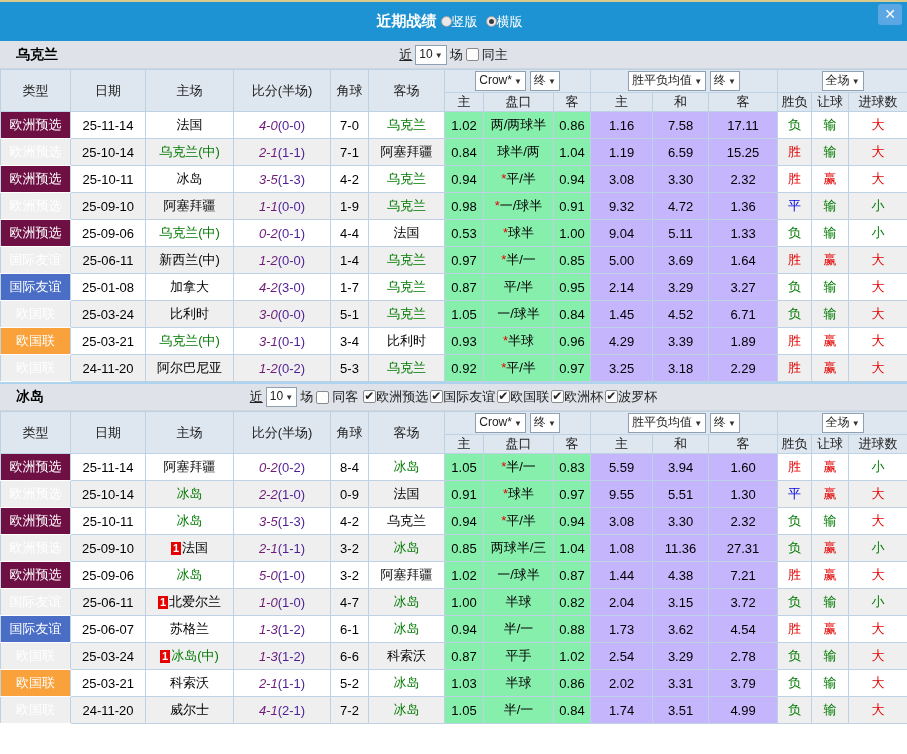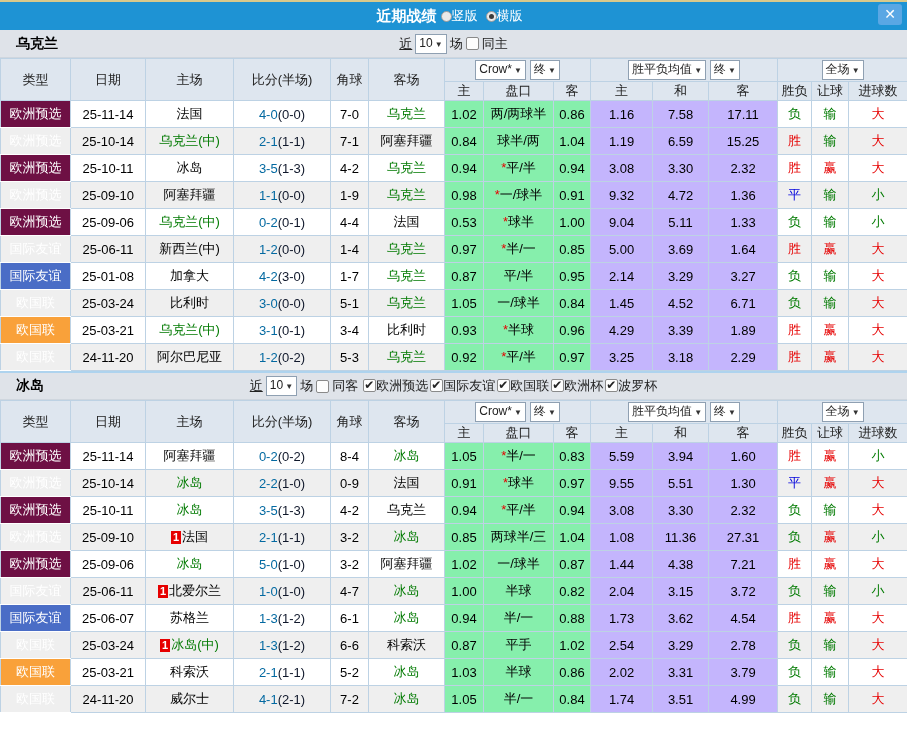"近期战绩" .titlebar { height: 28px -> 39px }
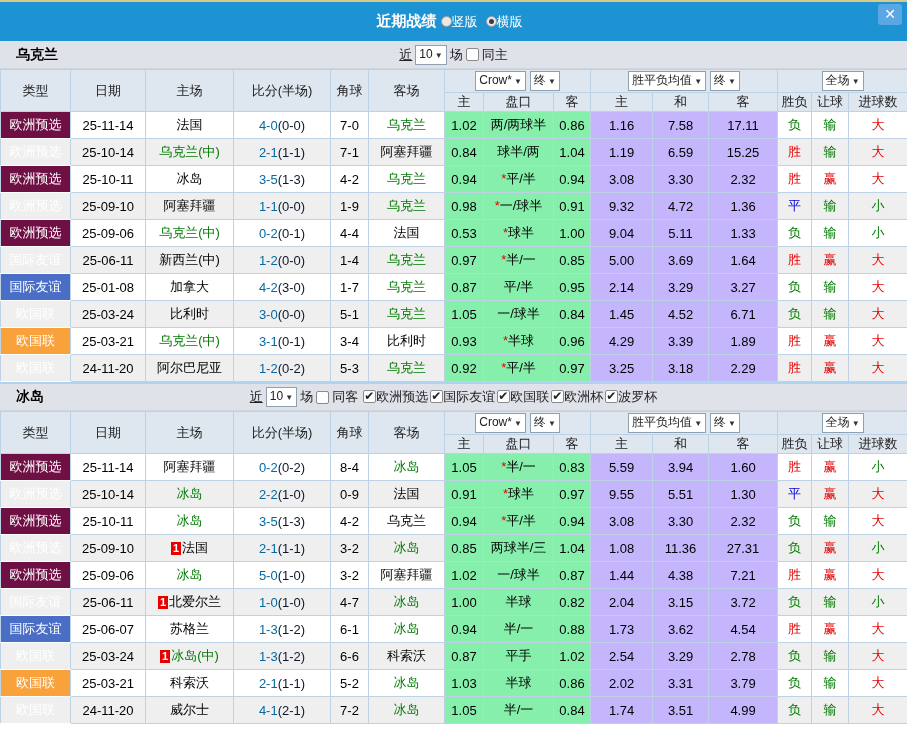"4-0" .score-main { color: #0369a1 -> #701a75; font-style: none -> italic }
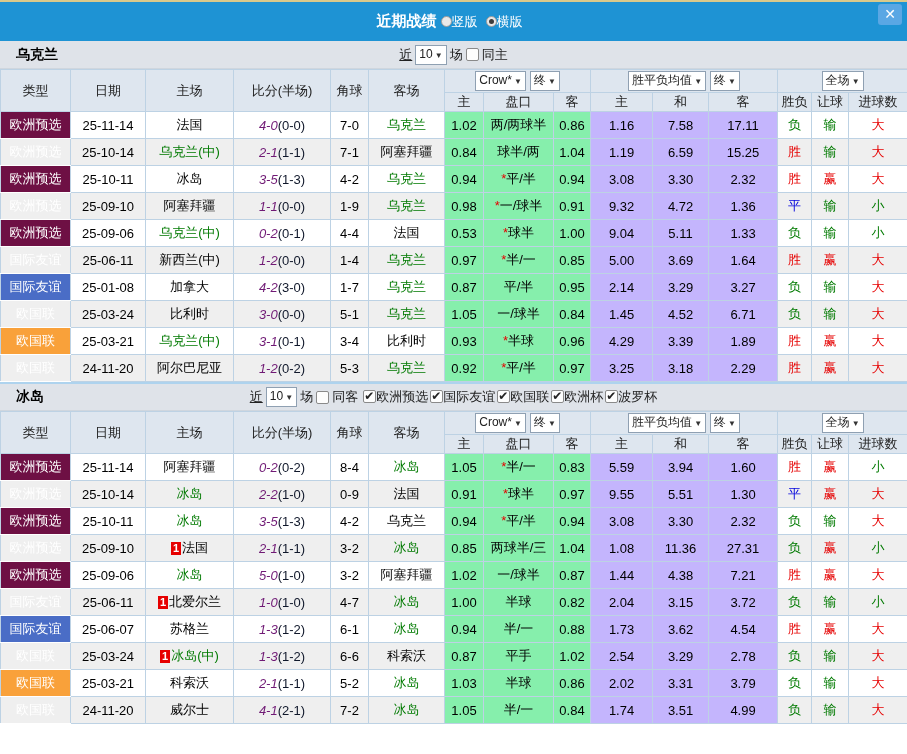"(0-0)" .half { color: #0f172a -> #4c1d95 }
